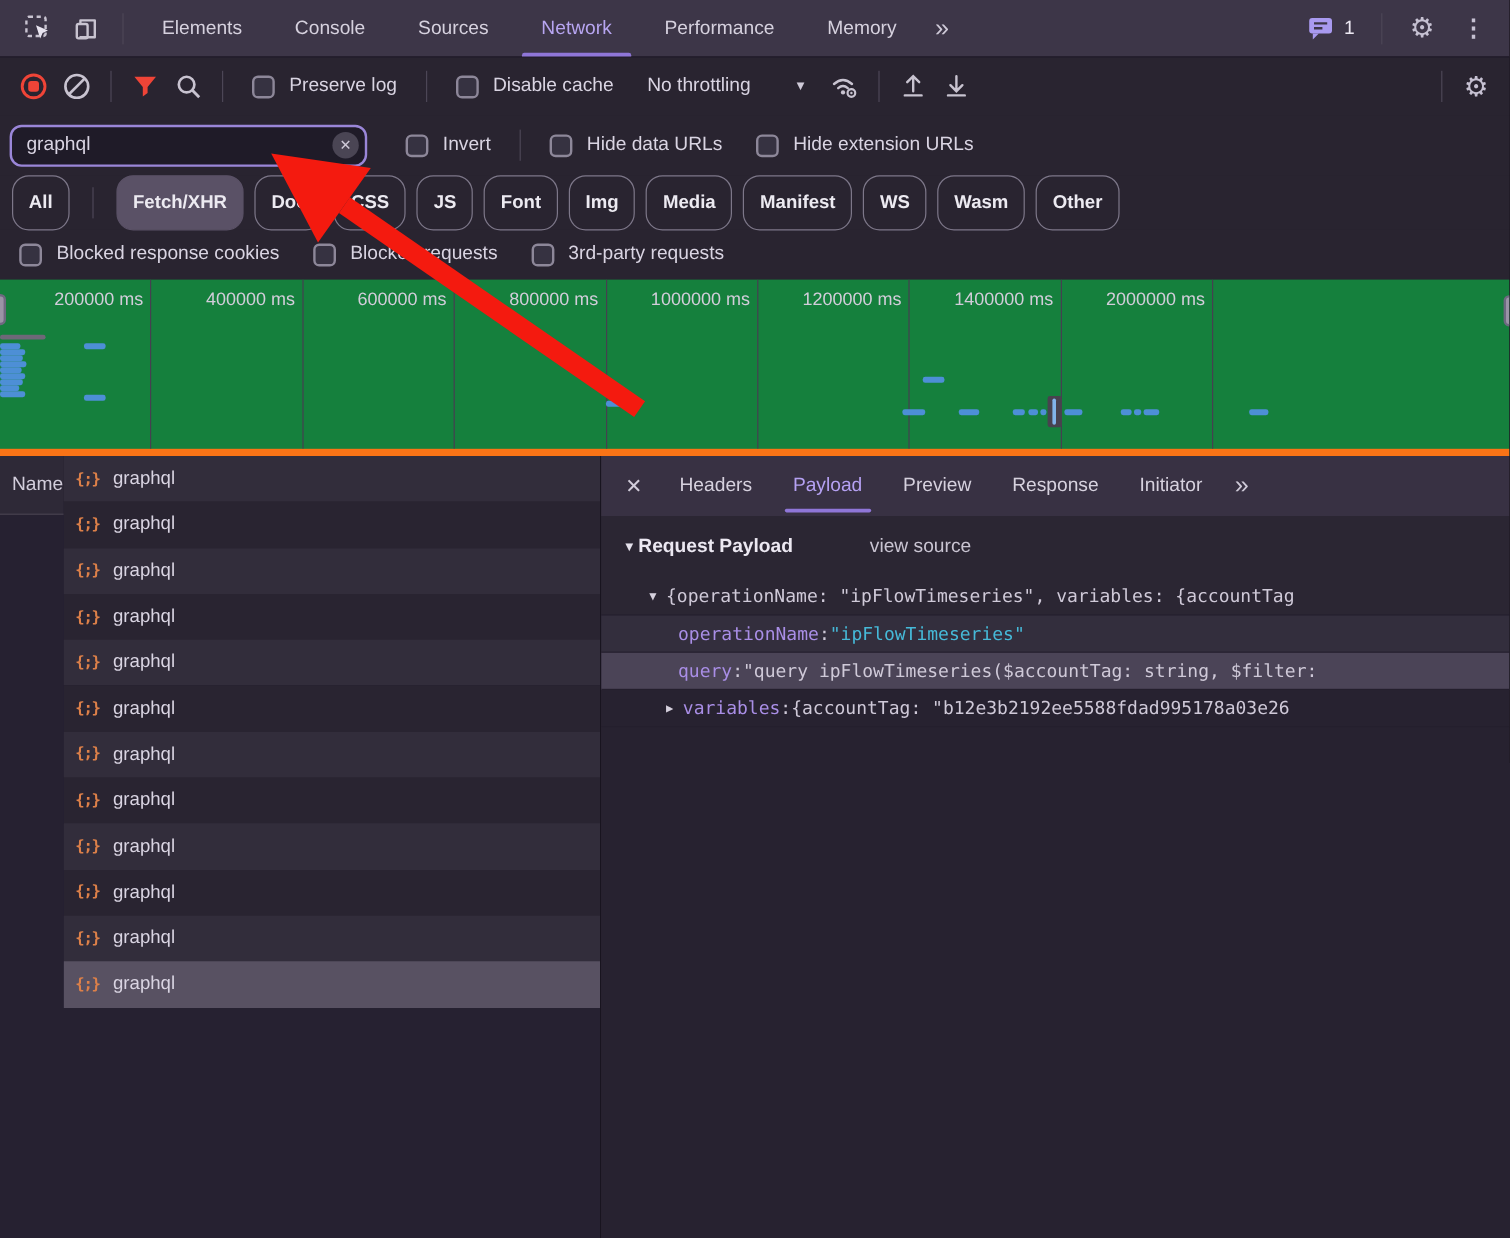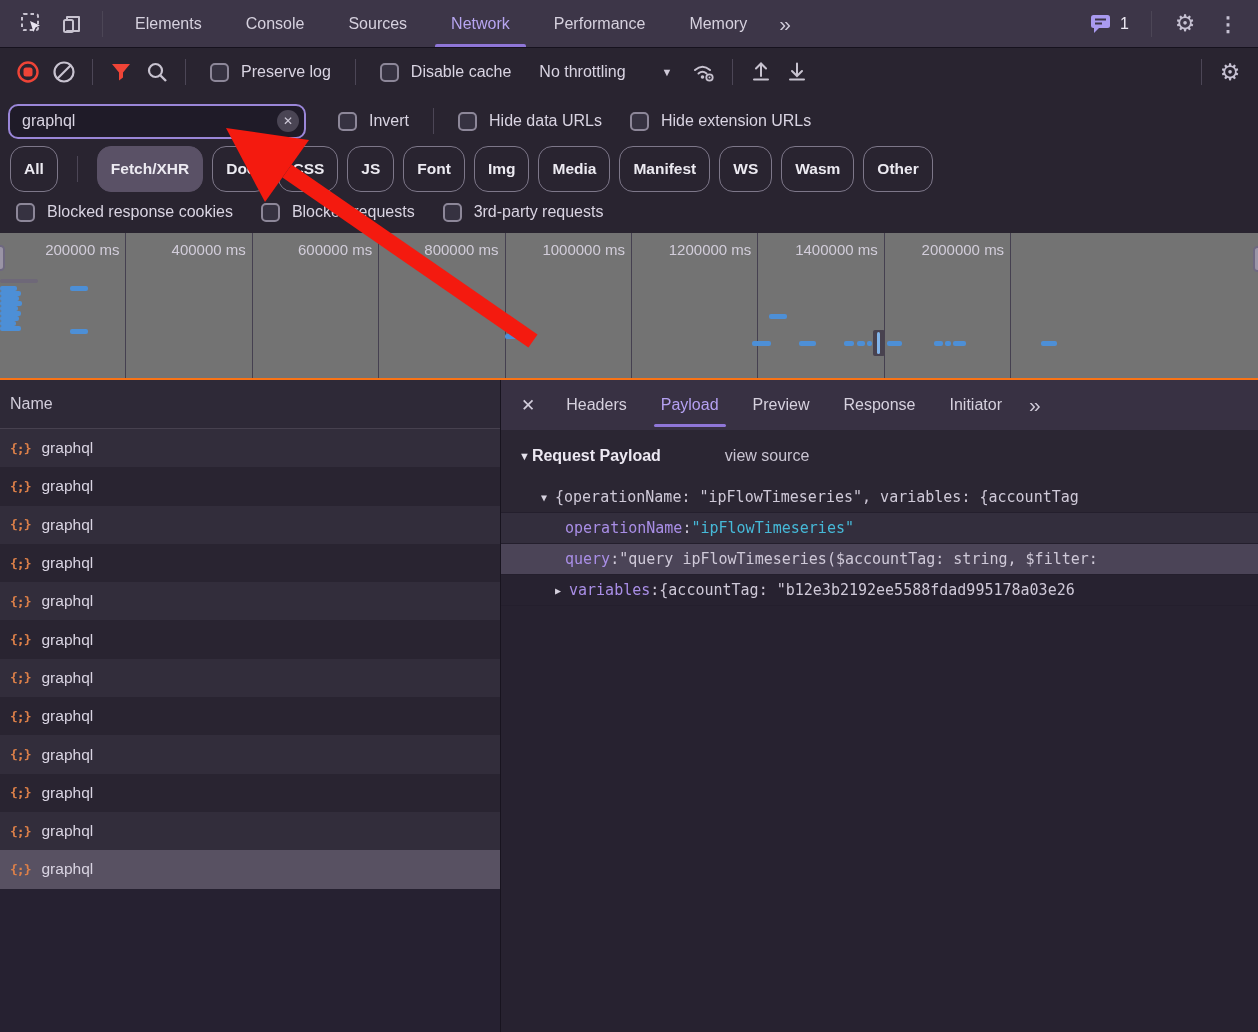"200000 ms" .overview { background: #737373 -> #15803d; border-bottom: 2px solid #f97316 -> 6px solid #f97316 }
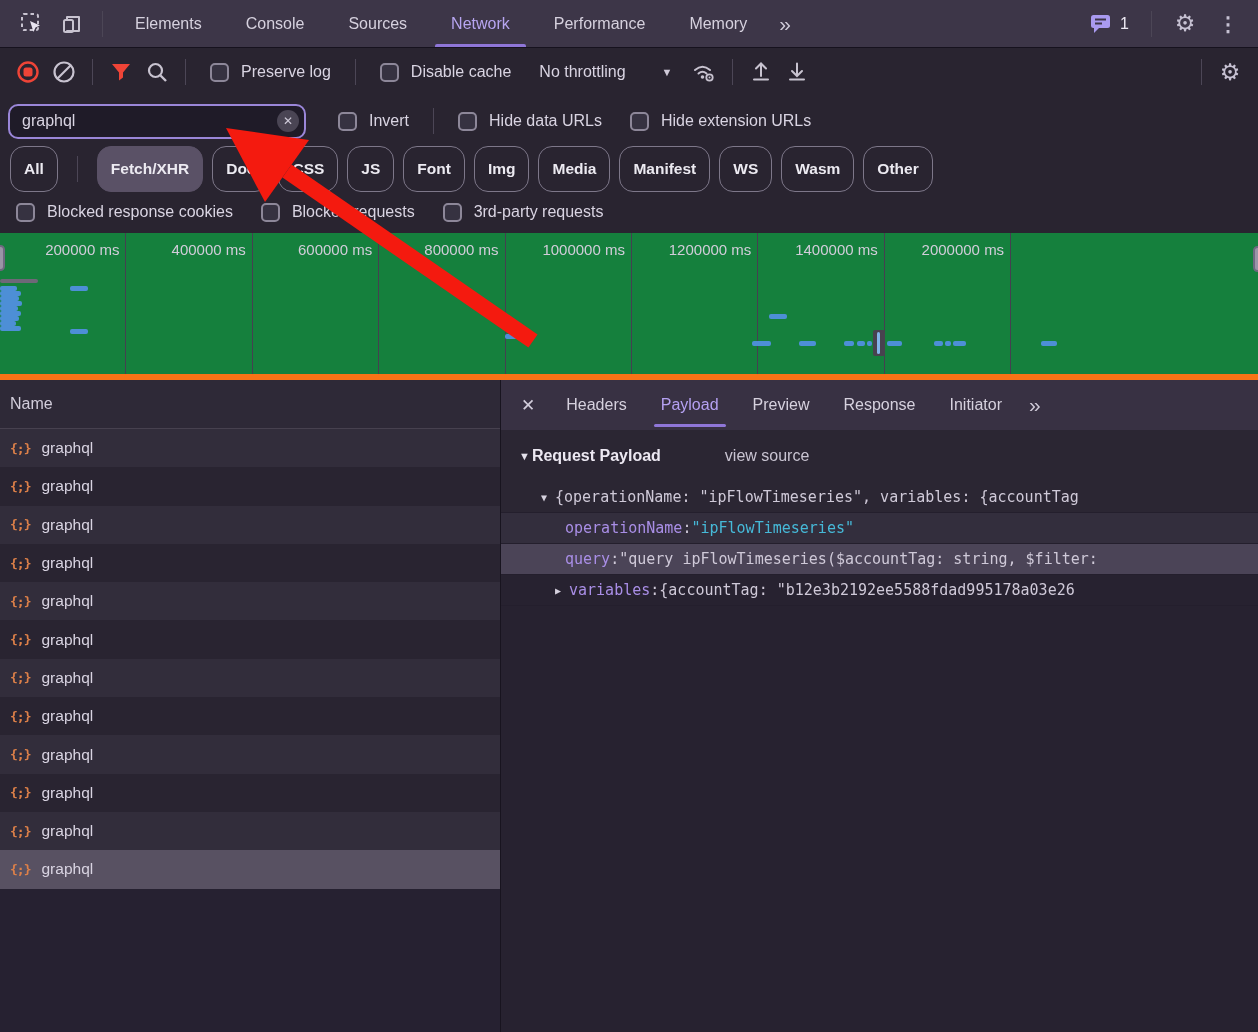"Name" .left-panel { flex-direction: column -> none }
